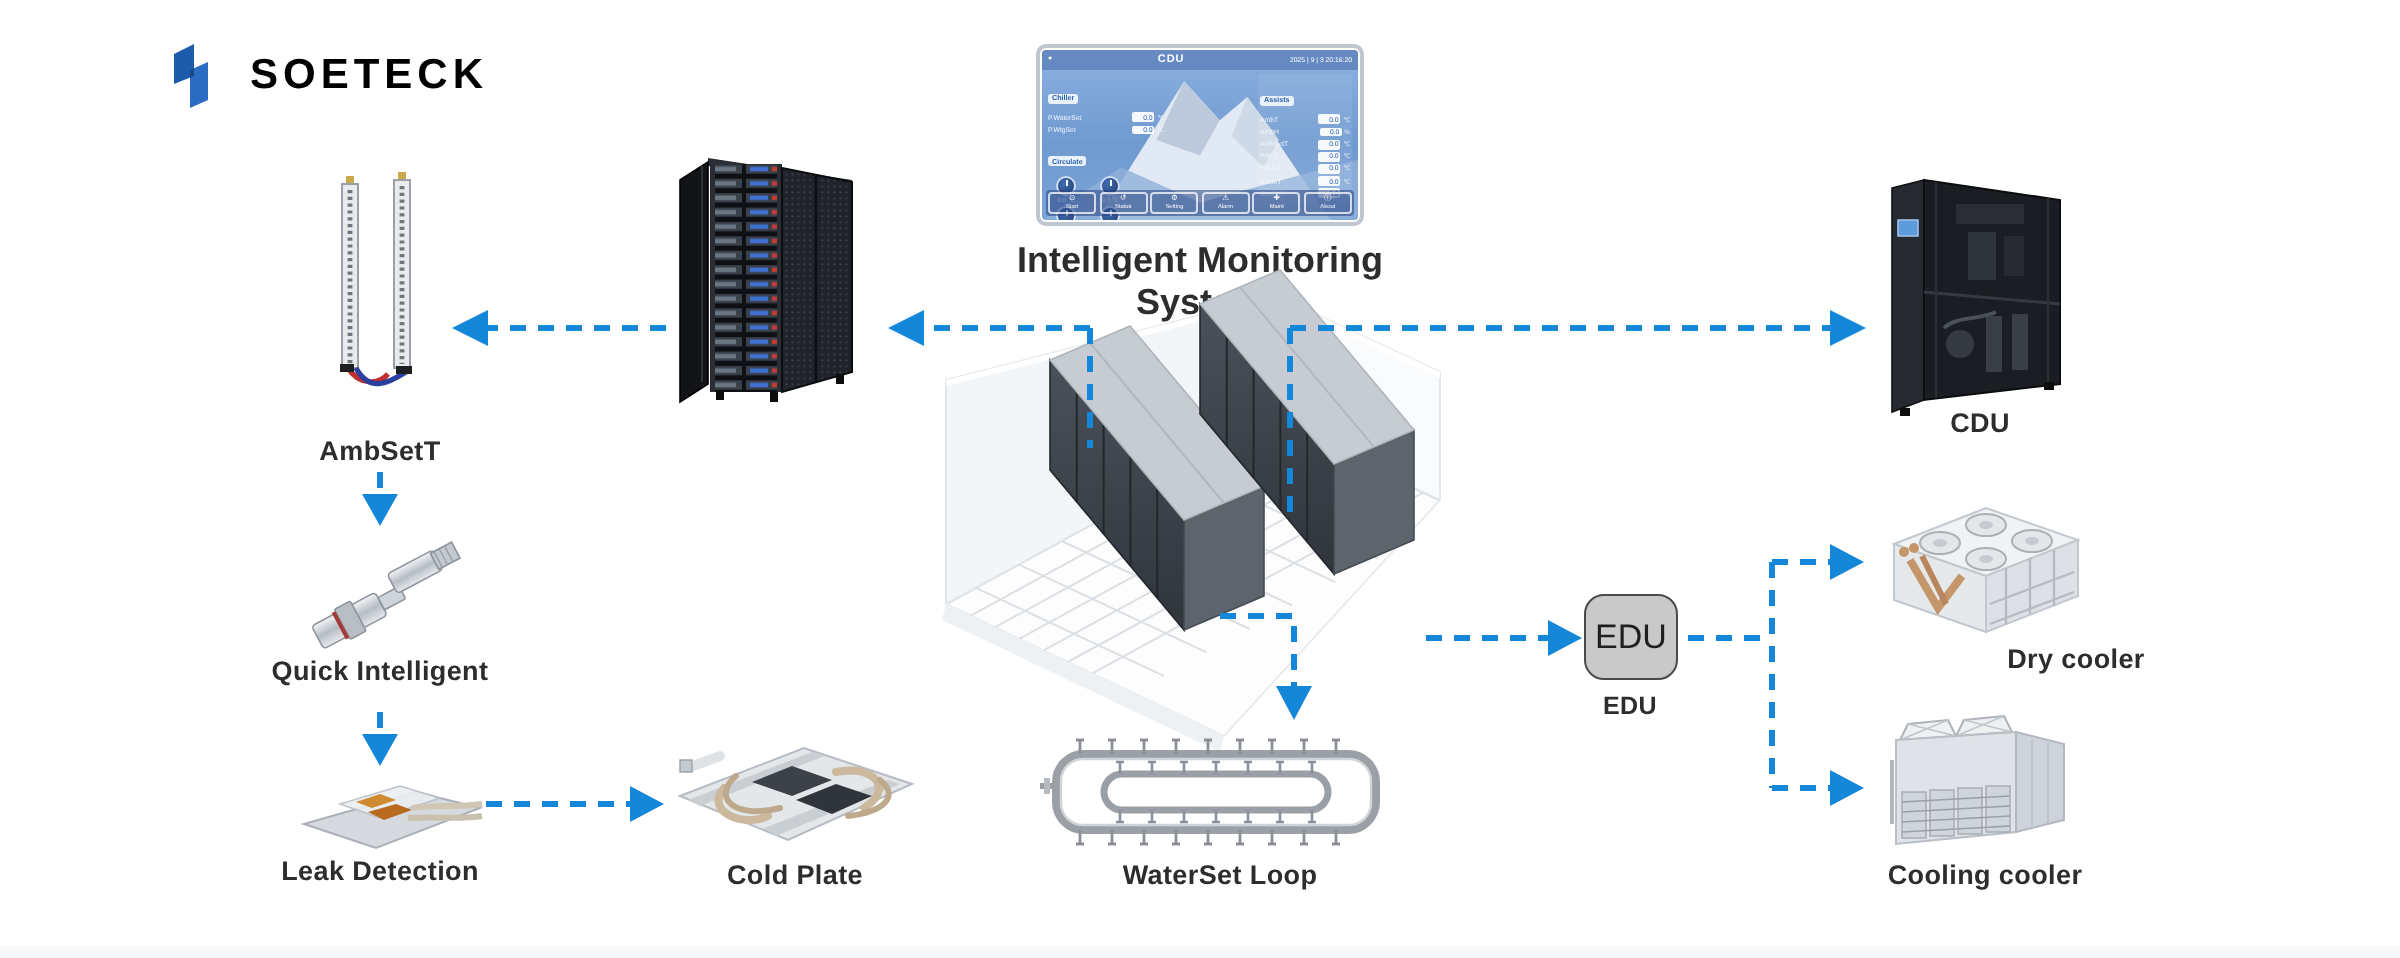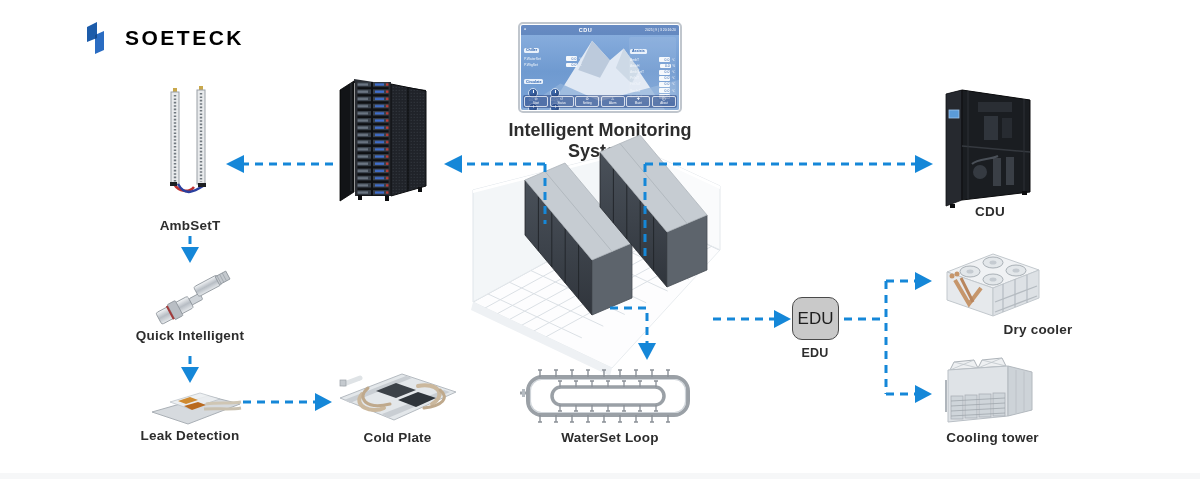"Cooling tower" div.node-label { text: tower -> cooler }
